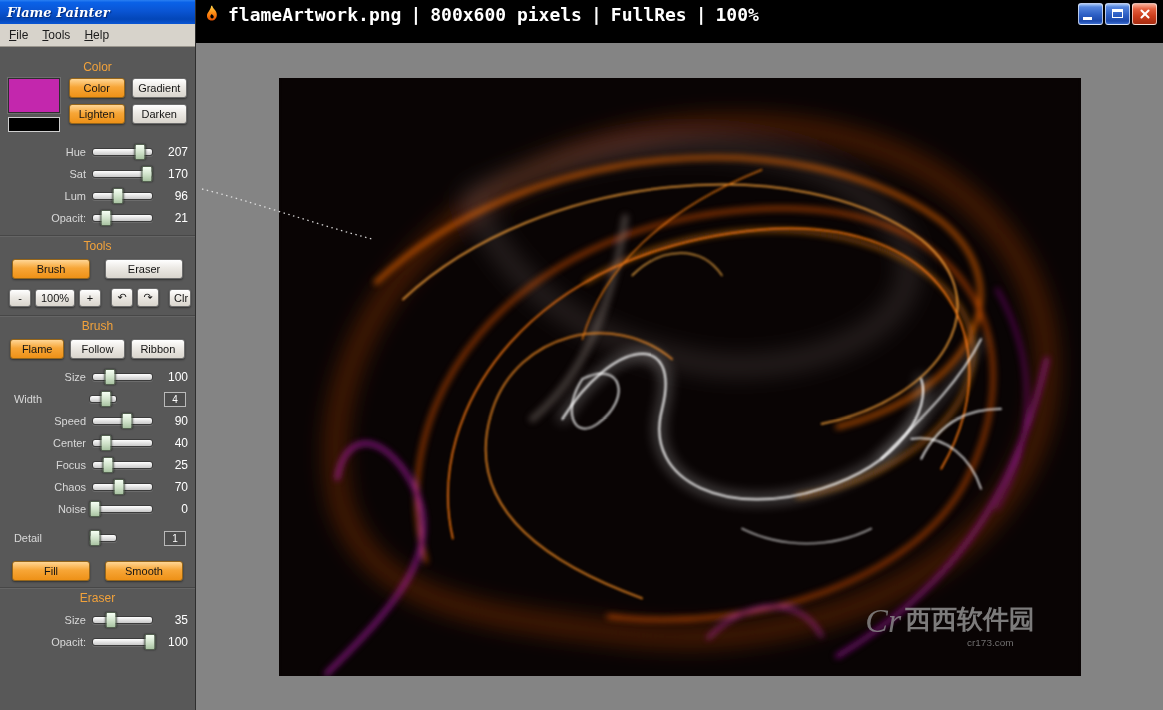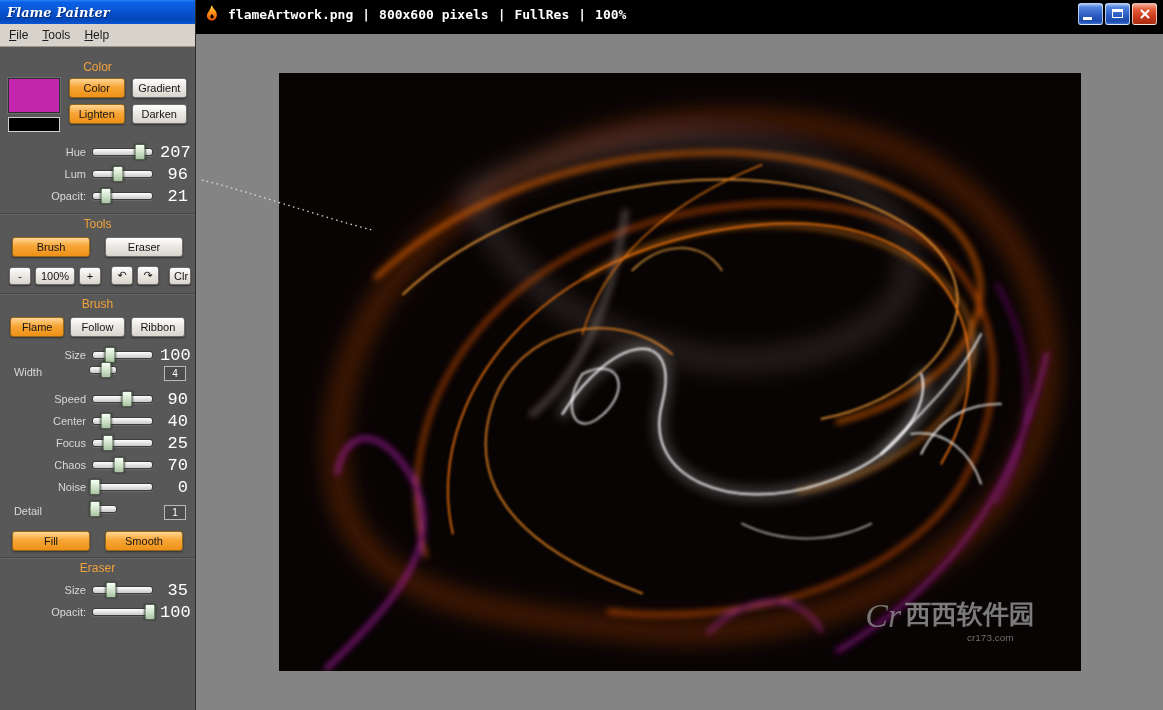"flameArtwork.png" .docbar { font-size: 13px -> 18px; padding: 0 4px 6px 8px -> 0 4px 15px 8px }
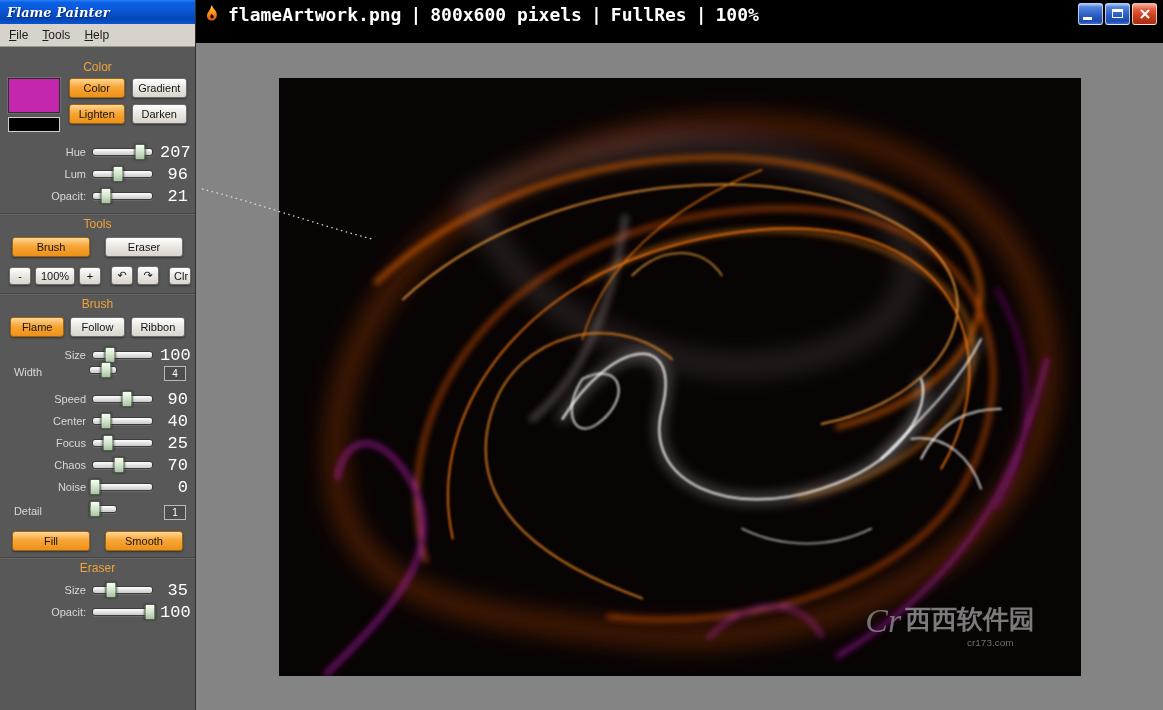"207" .sval { font-family: Liberation Mono, monospace -> none; font-size: 17px -> 12px }
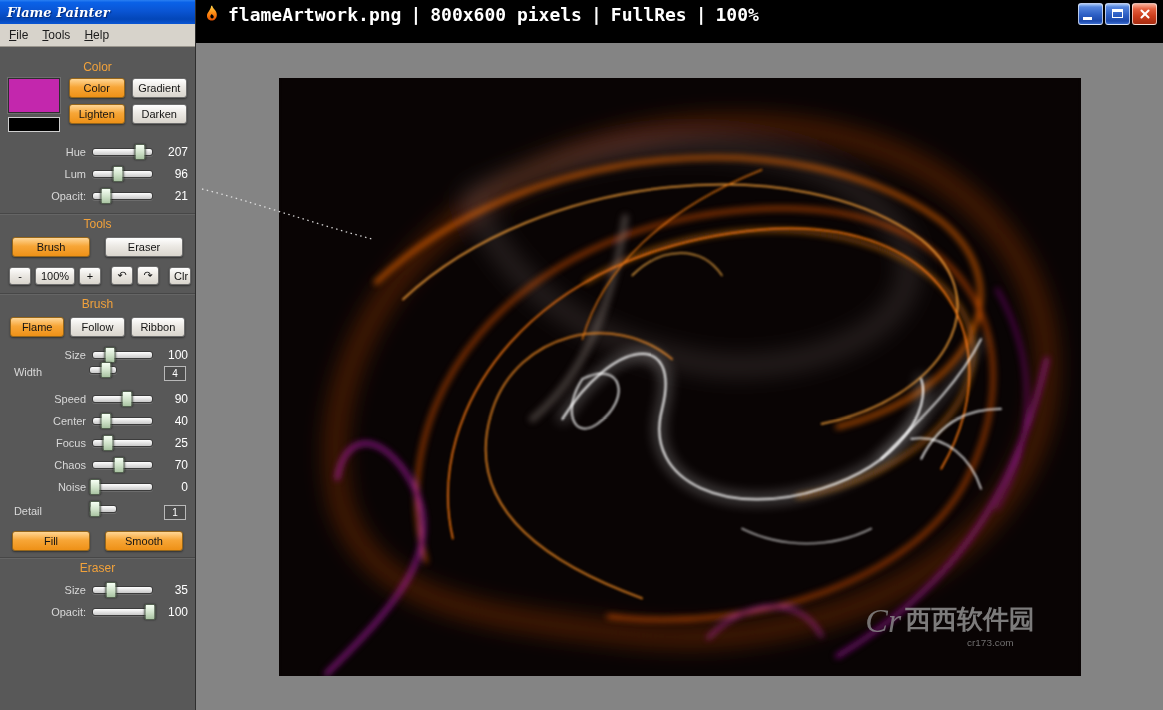"Sat" div.srow { html: none -> <div> <span>Sat</span> <div> <div></div> </div> <span>170</span> </div> }
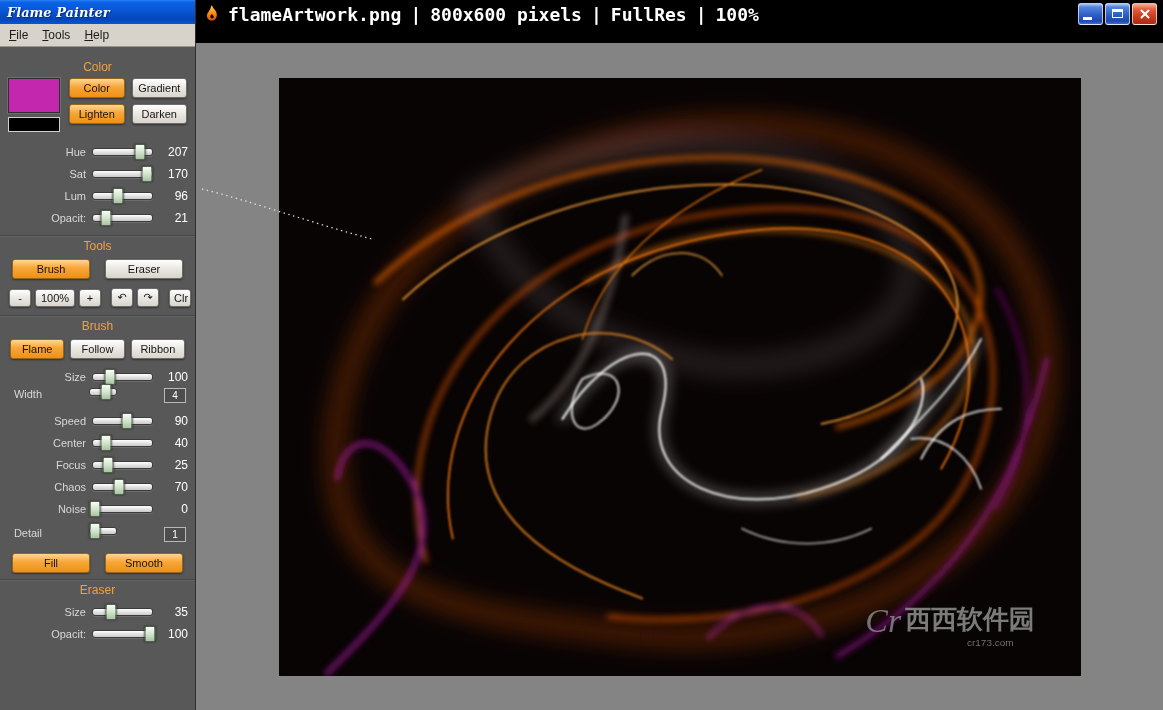"Width" .mrow { align-items: flex-start -> center }
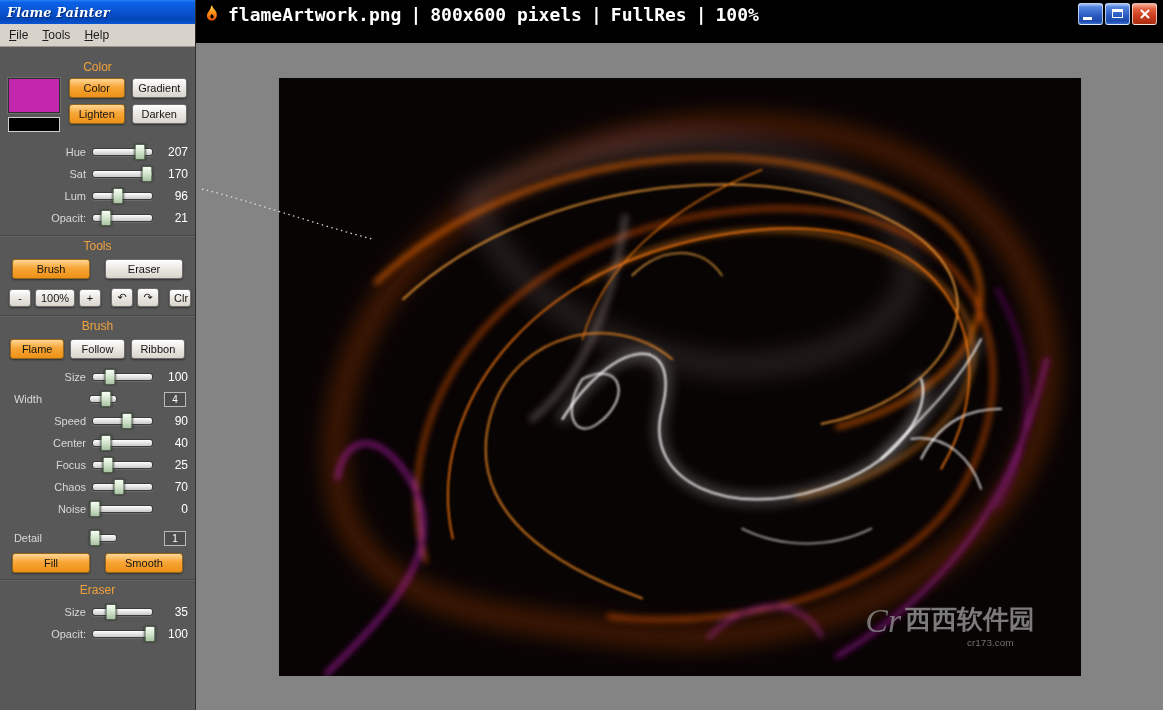"Fill" div.btn-row { margin-top: 2px -> 10px }
